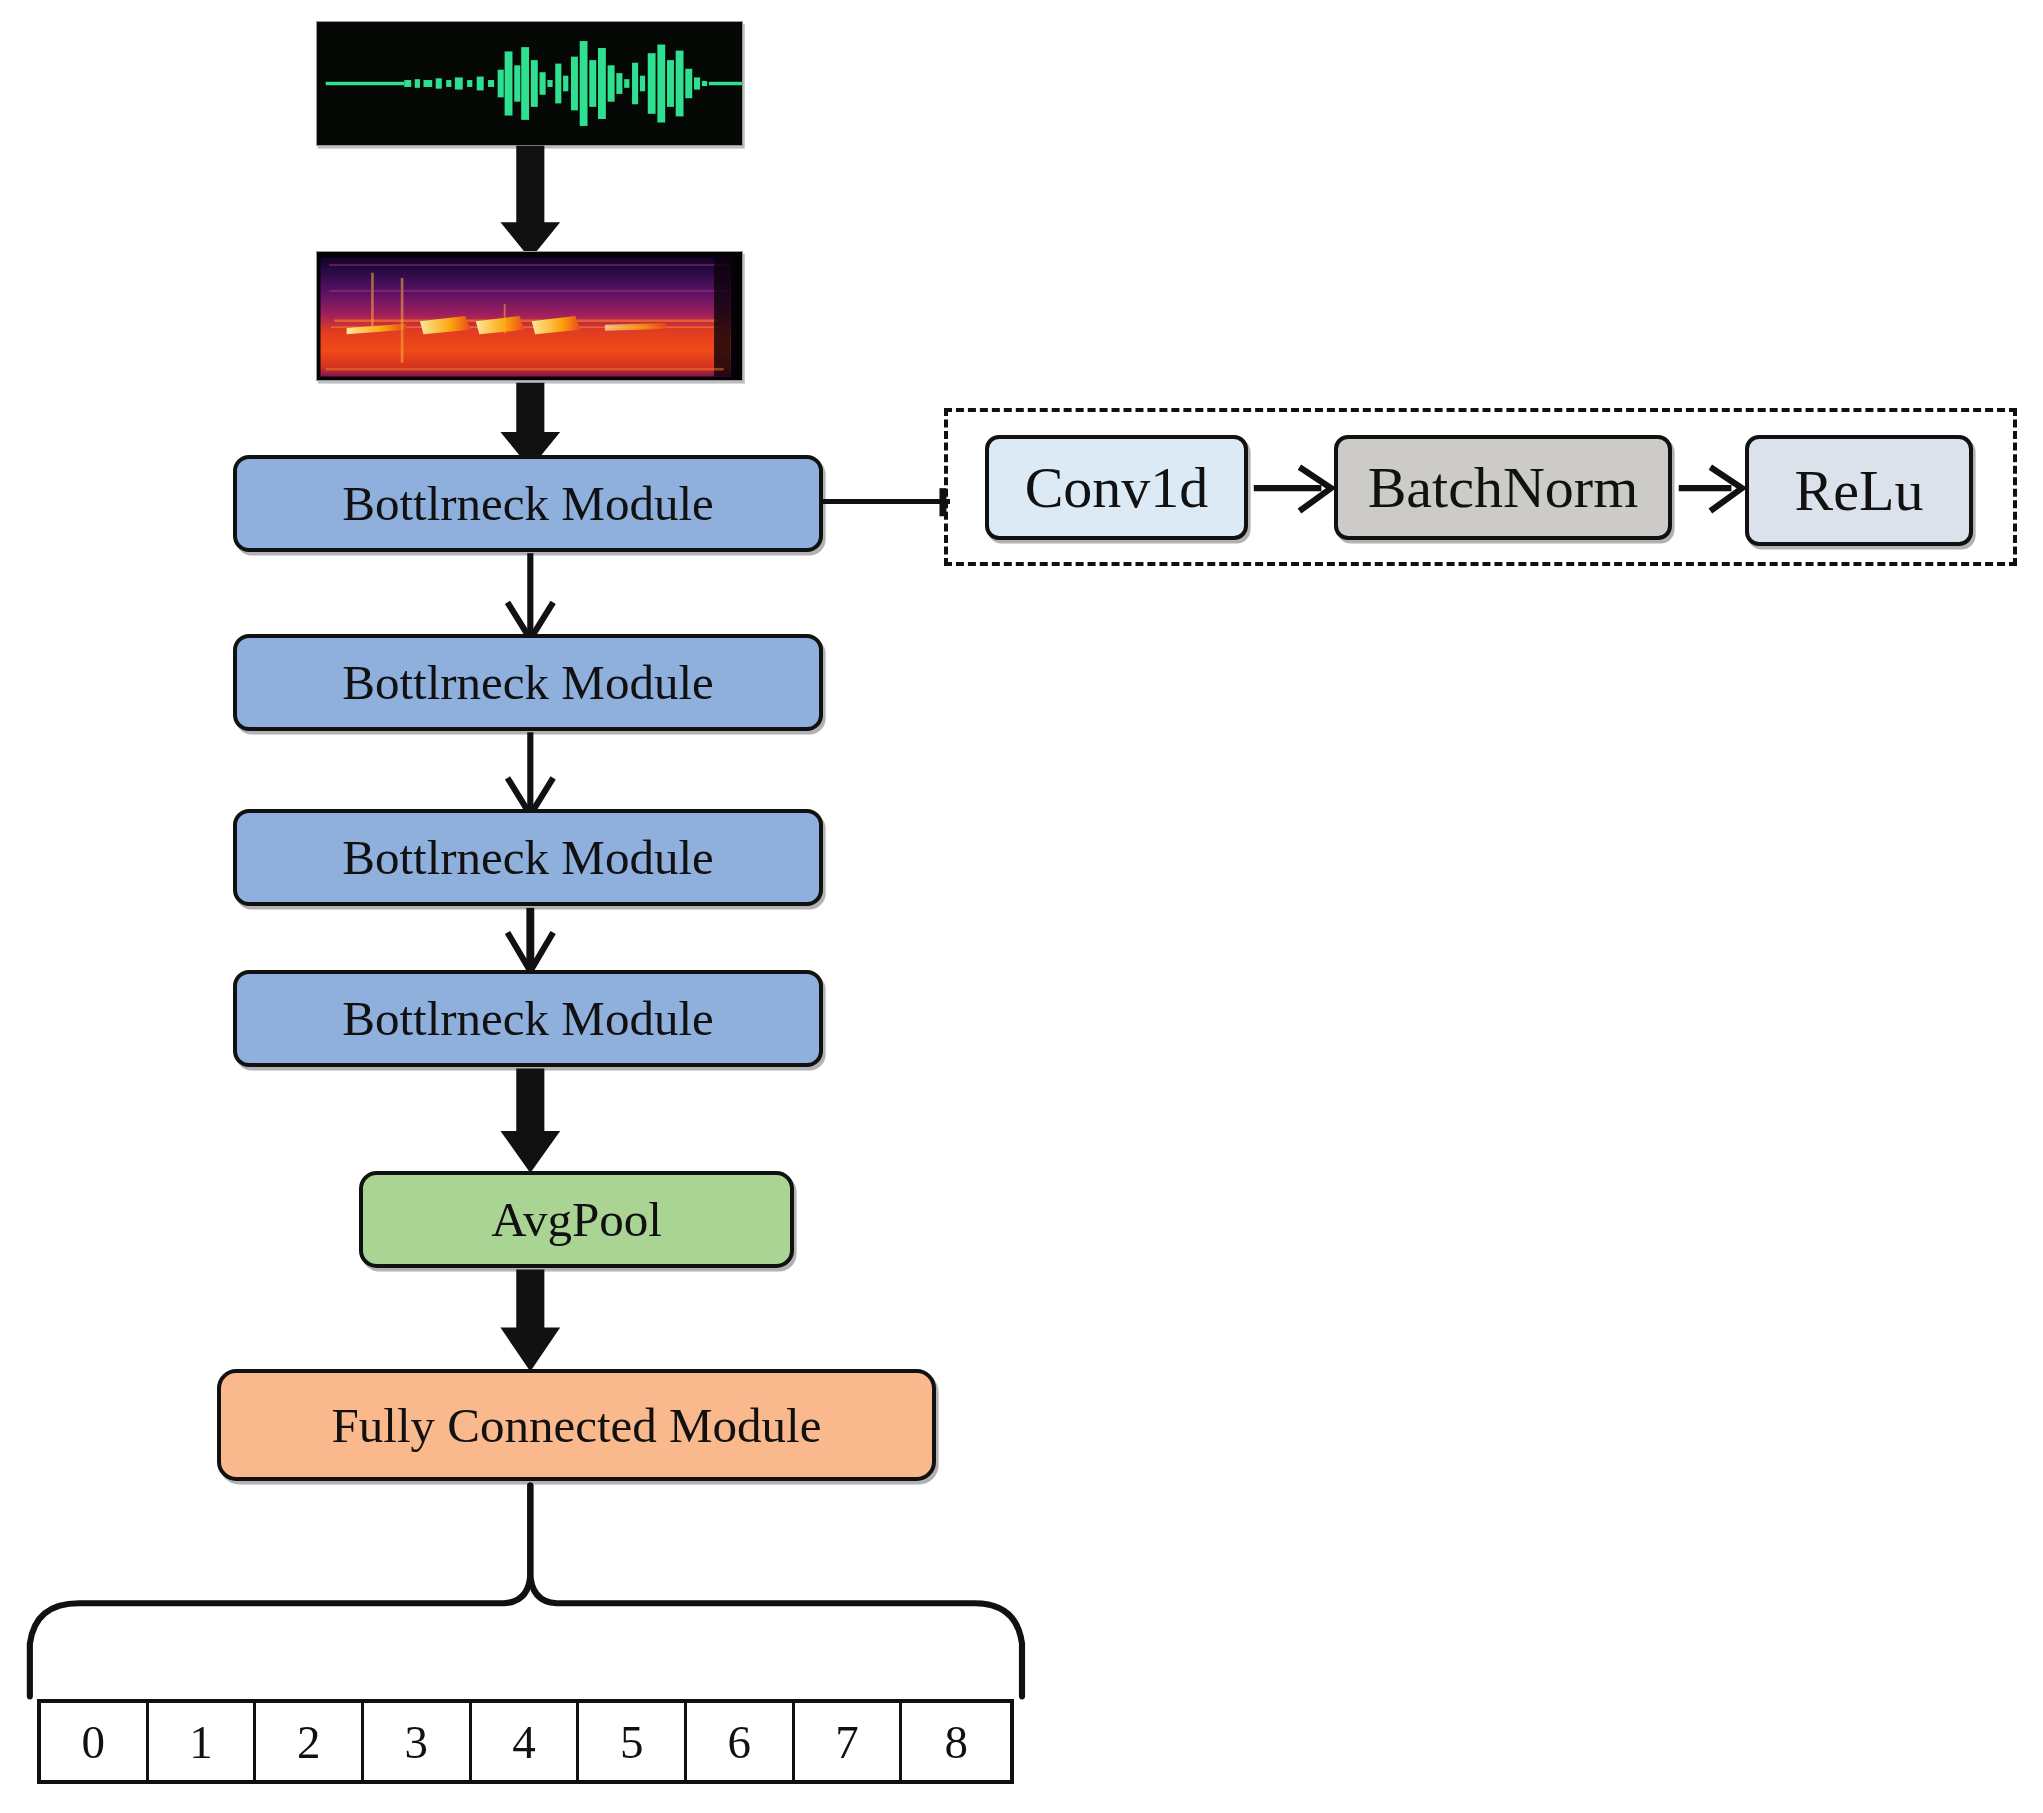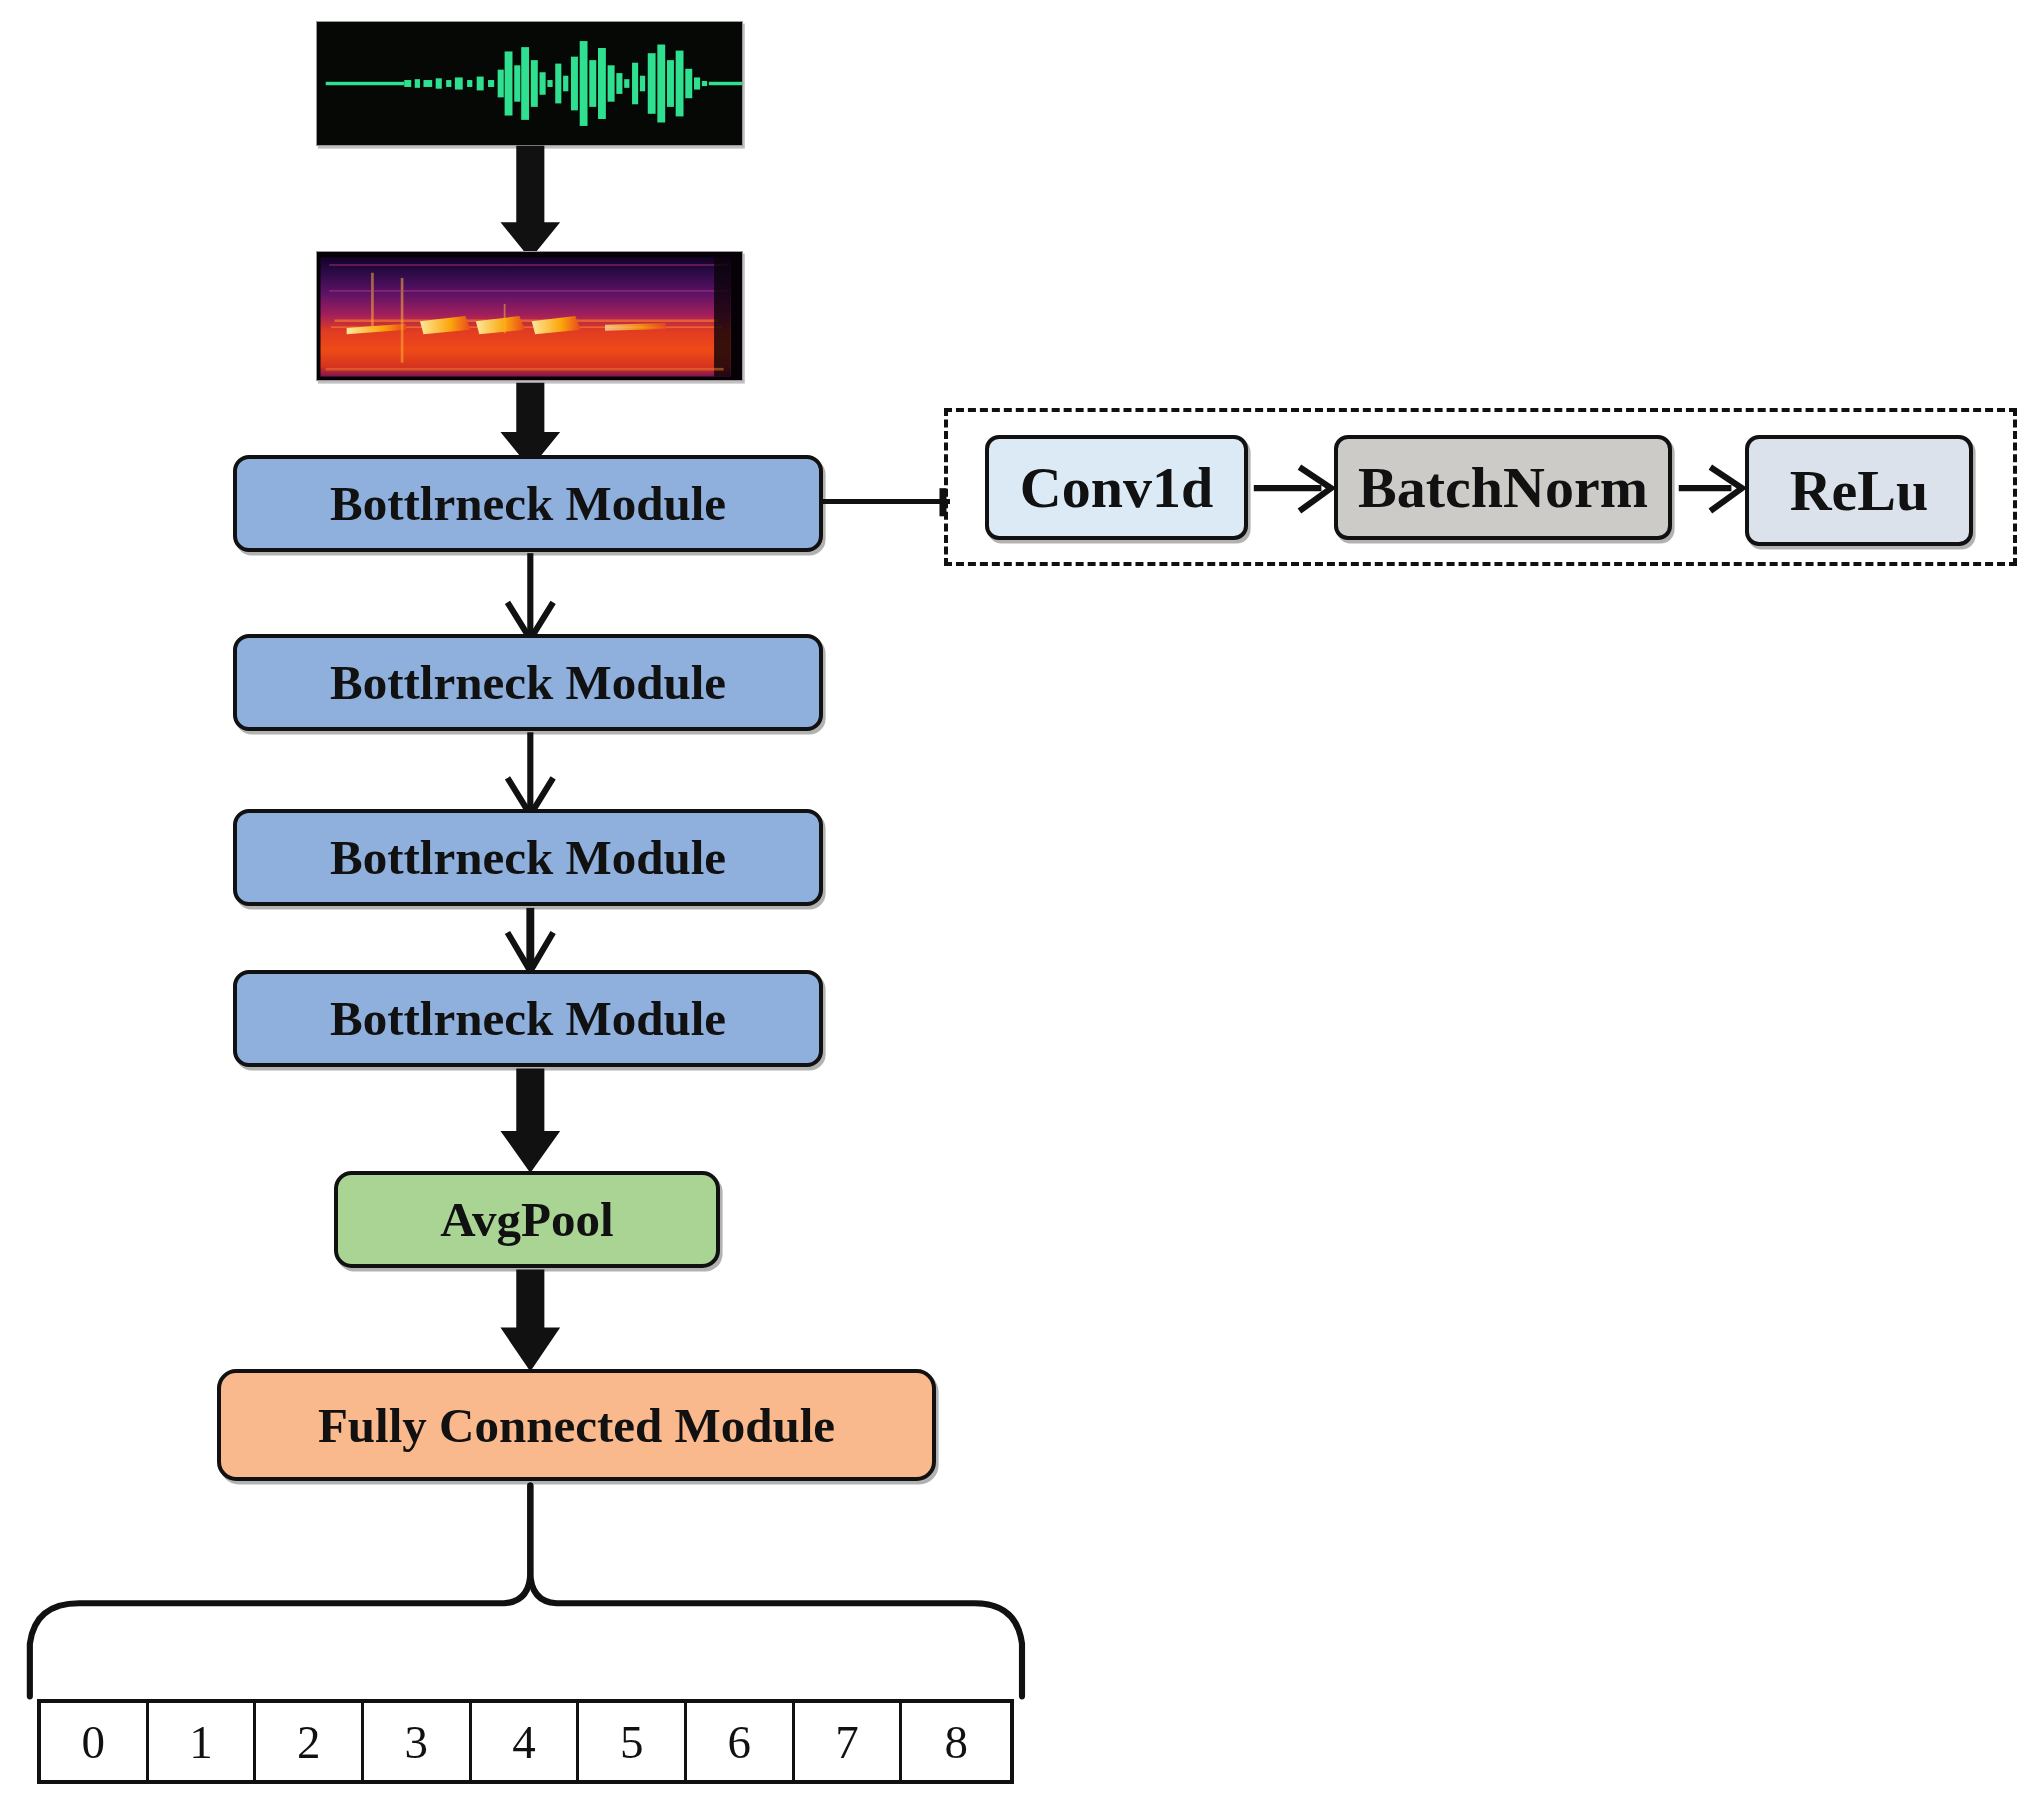"Bottlrneck Module" .box { font-weight: bold -> none }
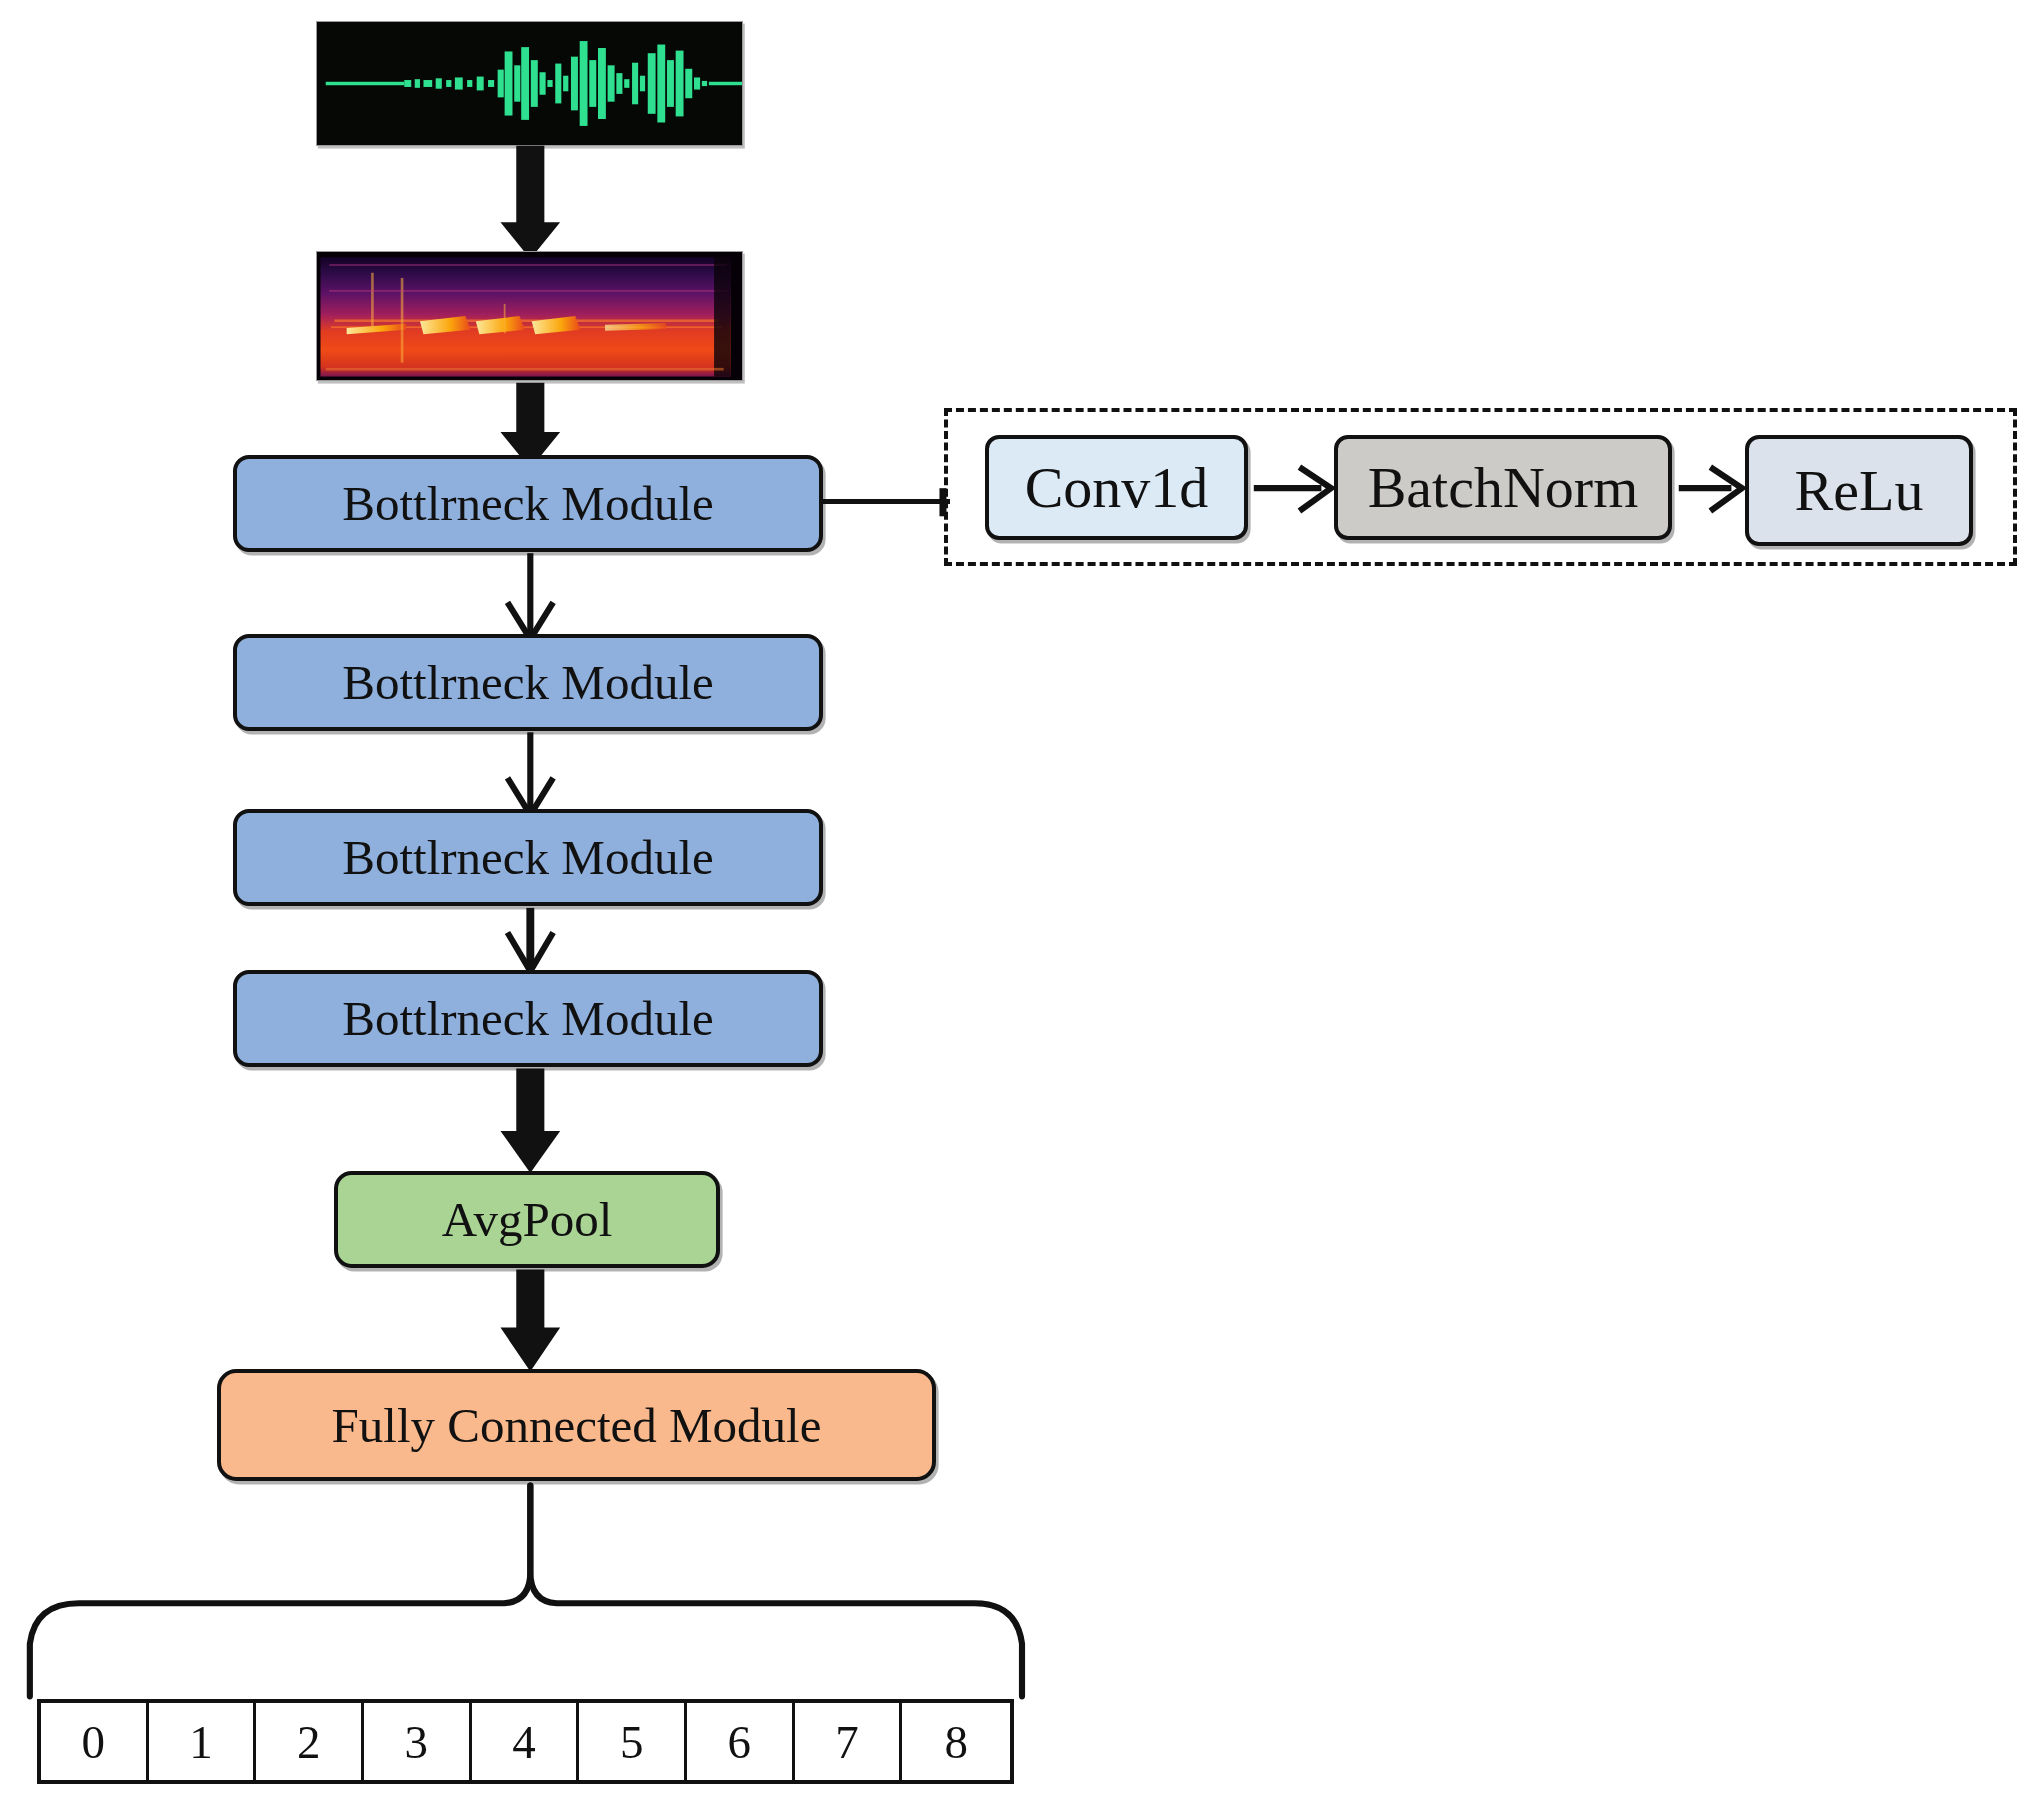"AvgPool" div.box { left: 334px -> 359px; width: 386px -> 435px }
